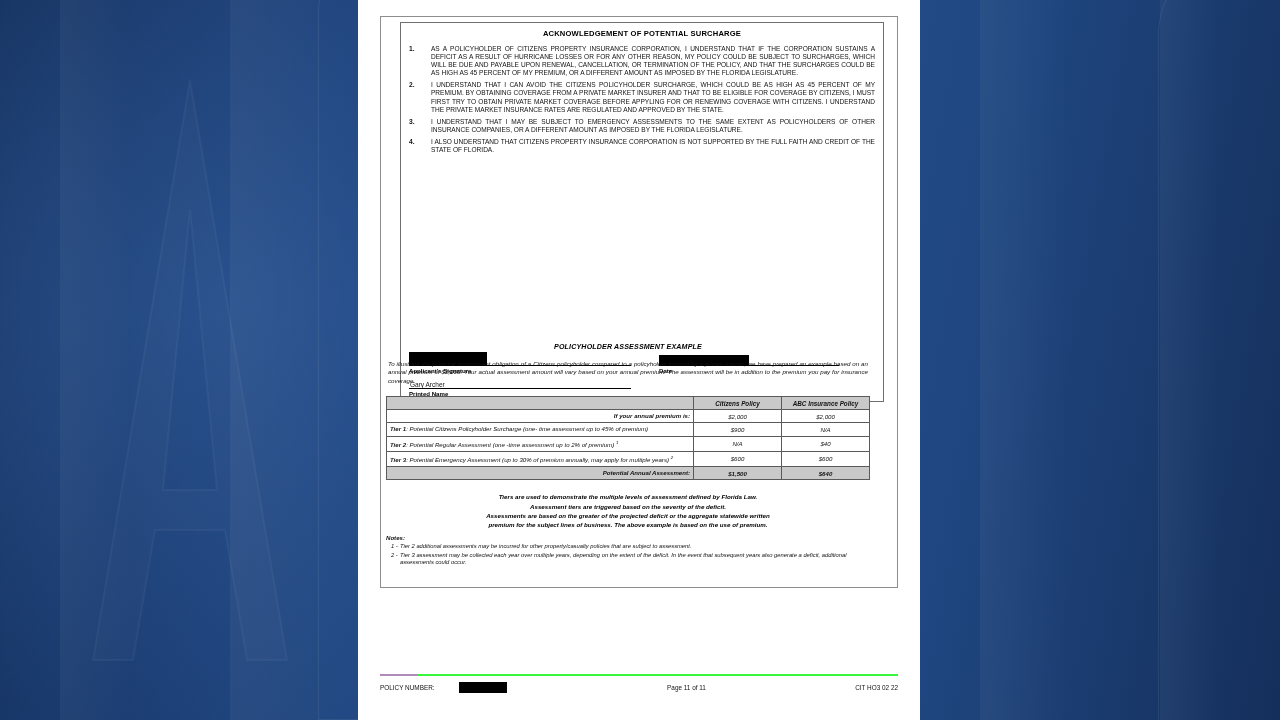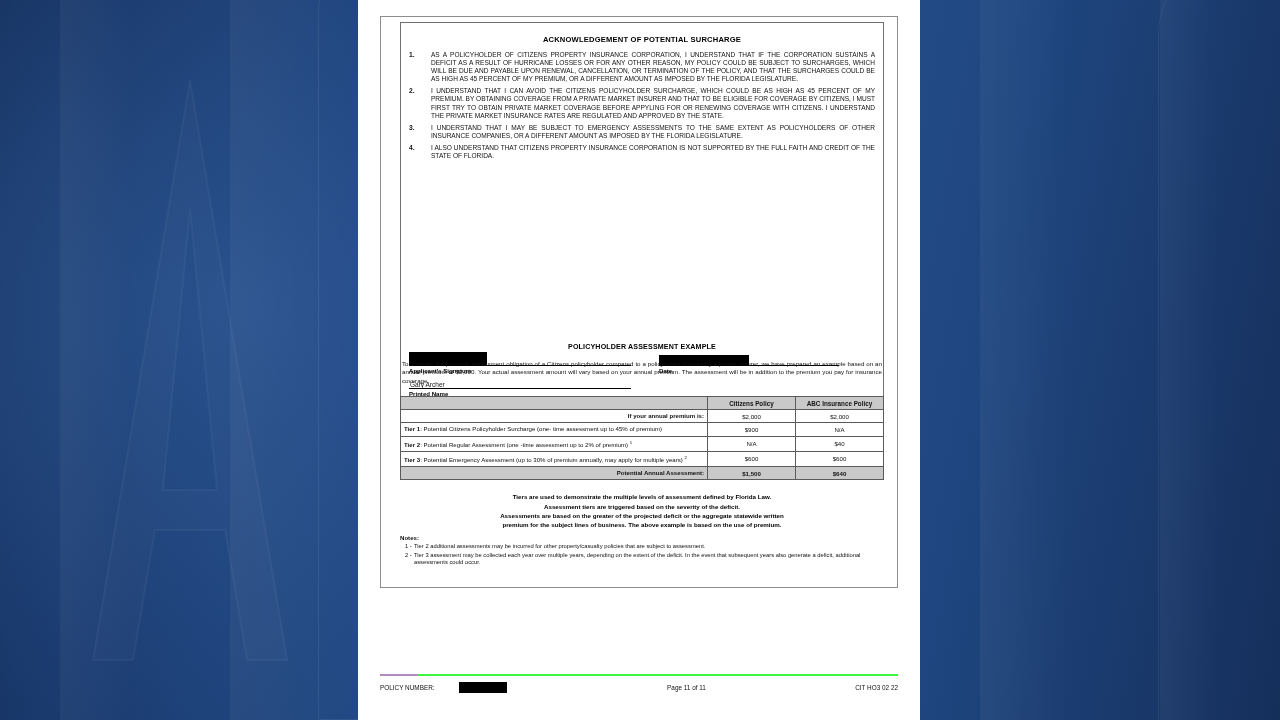"ACKNOWLEDGEMENT OF POTENTIAL SURCHARGE" #ack-box { padding: 12px 8px 0 8px -> 6px 8px 0 8px }
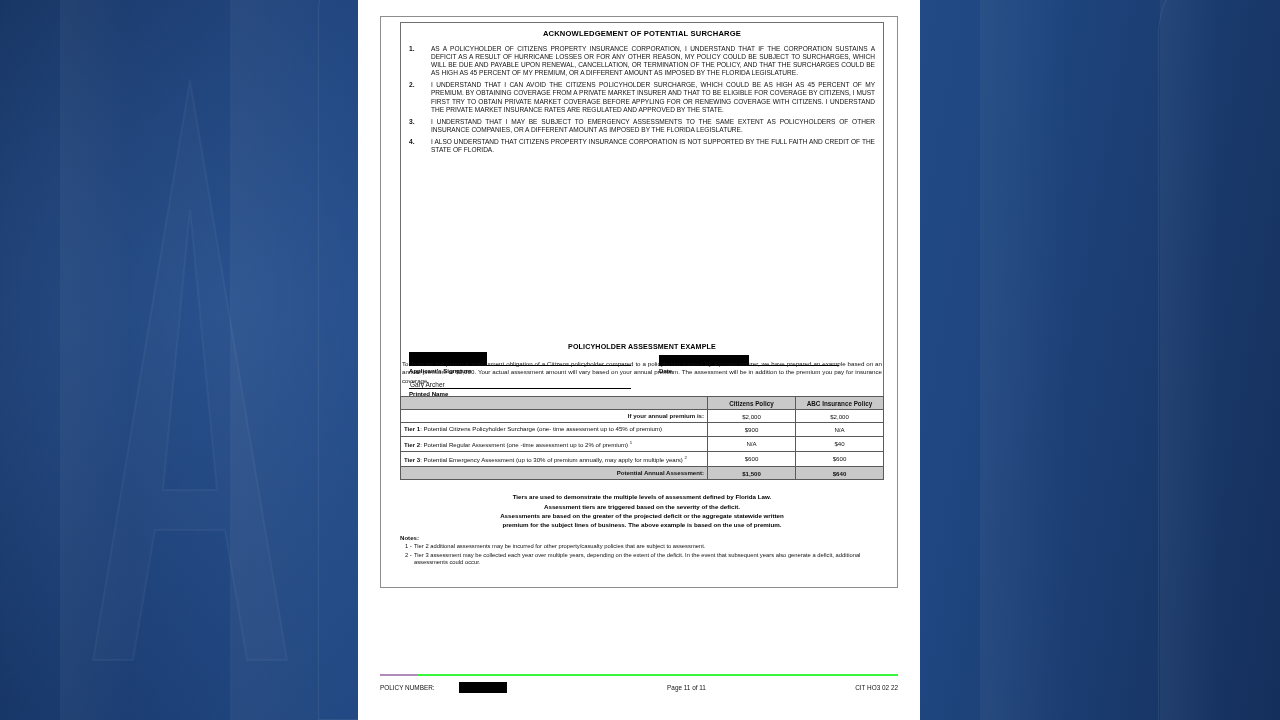"POLICYHOLDER ASSESSMENT EXAMPLE" #example-sec { font-style: none -> italic; left: 19px -> 5px }
